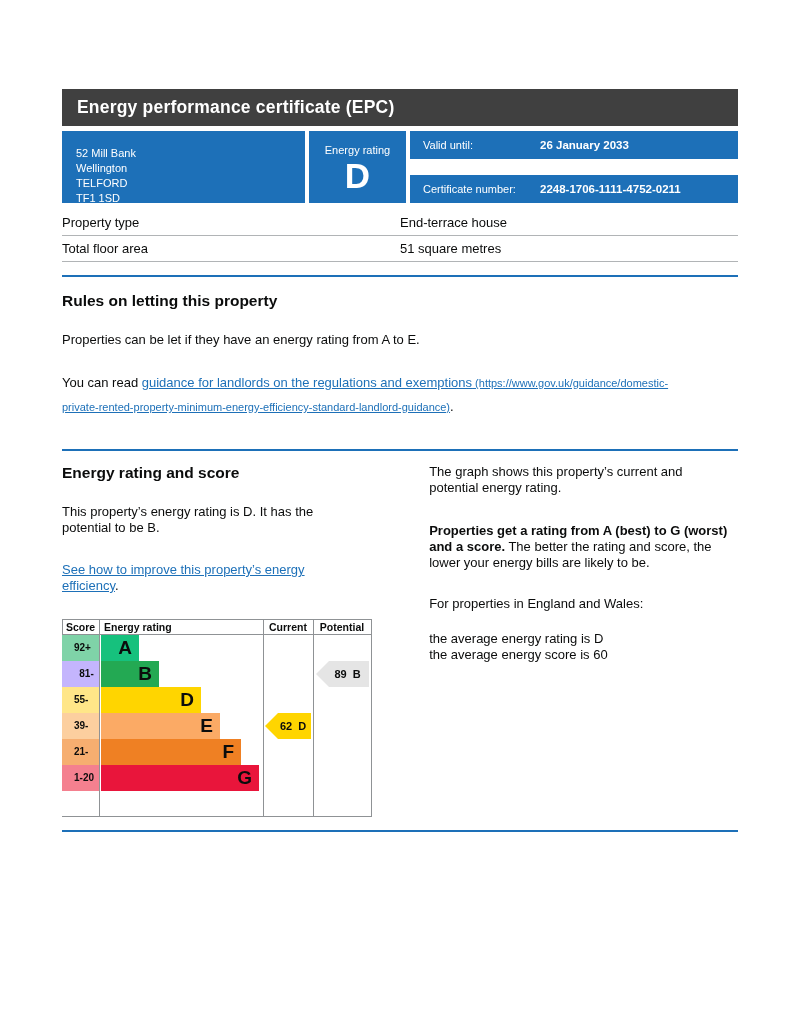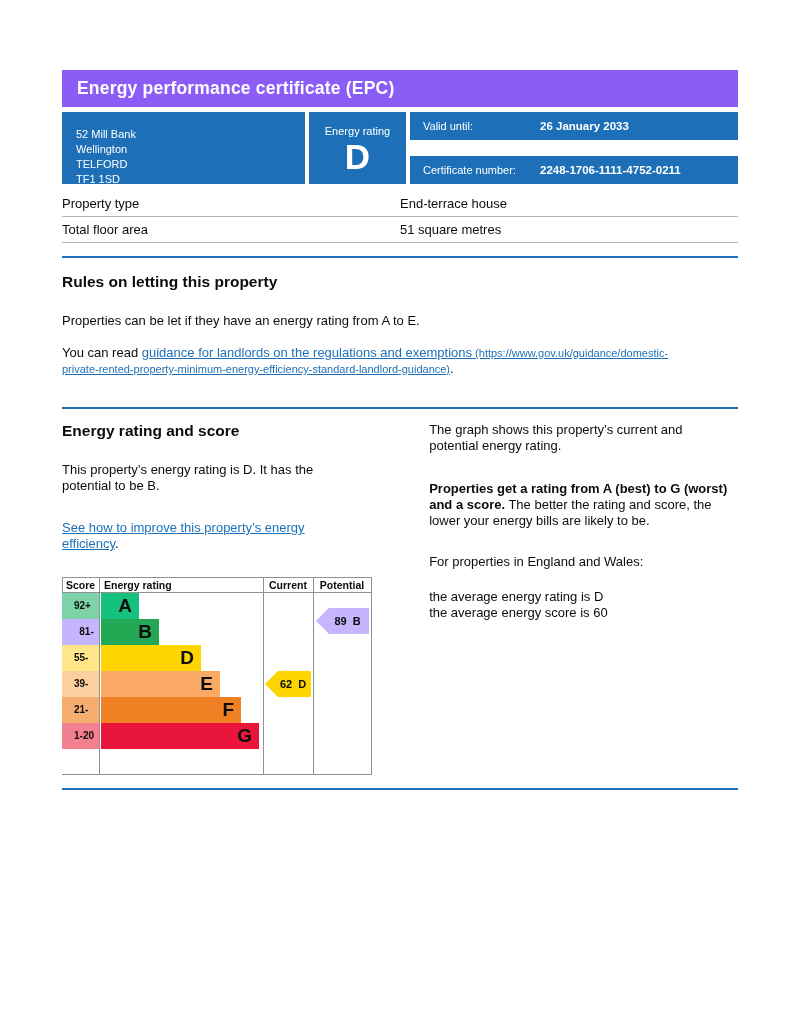"Energy performance certificate (EPC)" .title-bar { background: #8b5cf6 -> #404040; margin-top: none -> 19px }
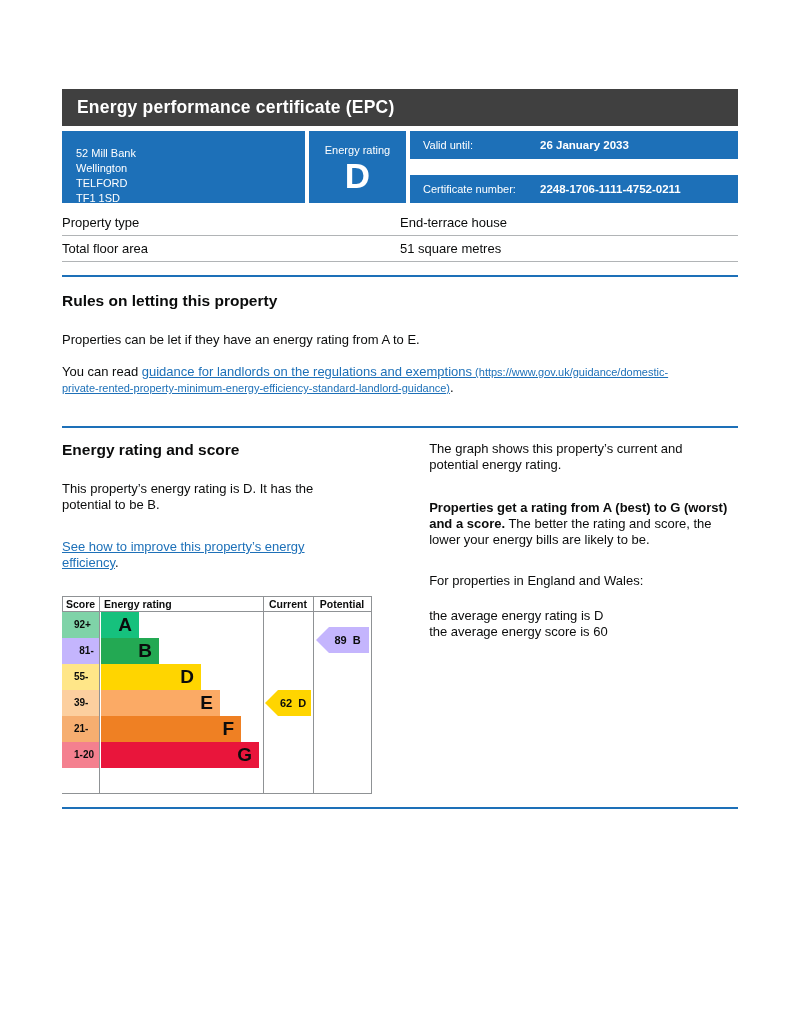"You can read guidance for" .sec-rules .p2 { line-height: 15px -> 23px; margin-top: 16px -> 23px }
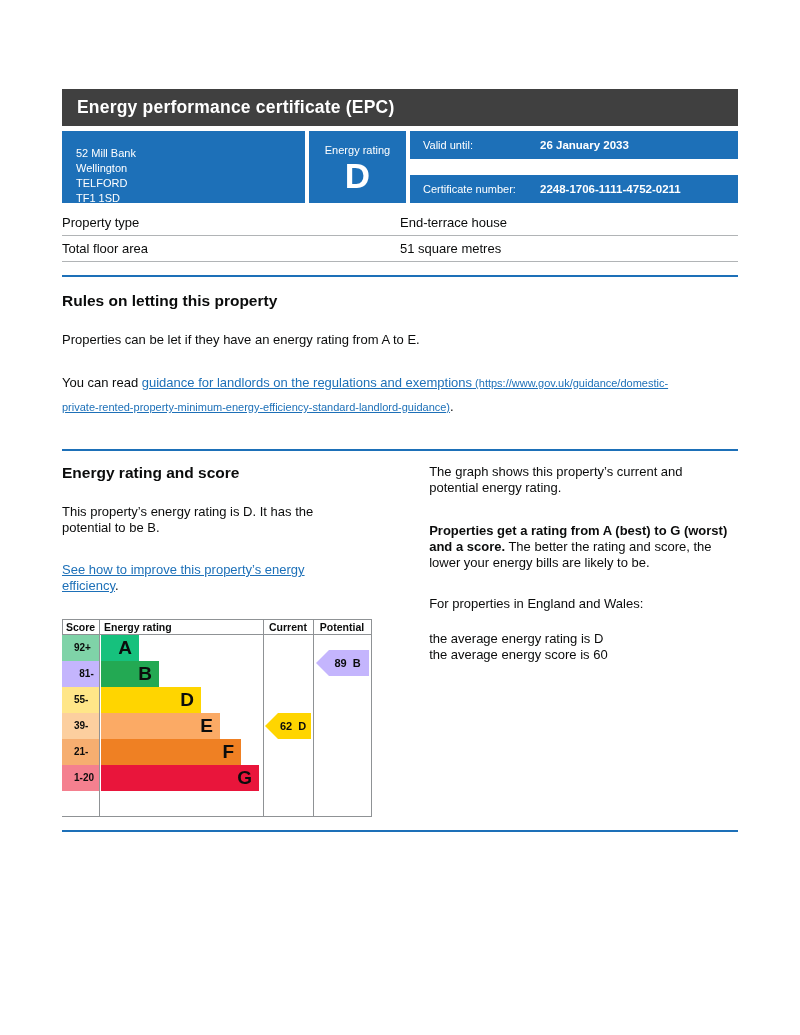"89" div.arrow { background: #c4b5fd -> #e5e5e5; top: 30px -> 41px }
